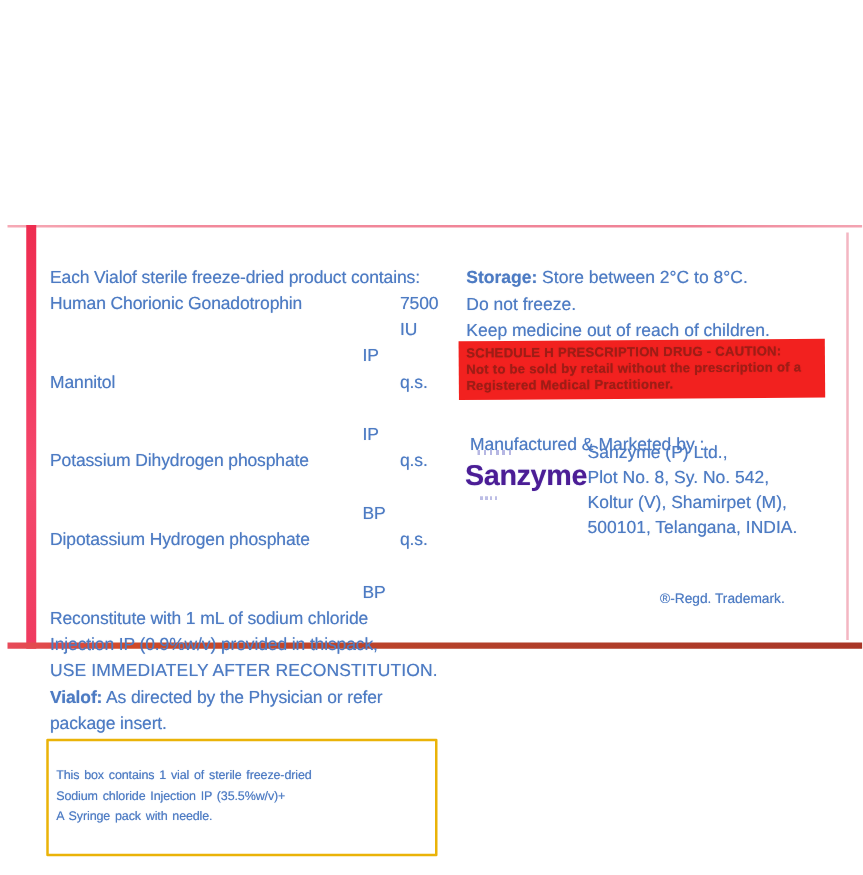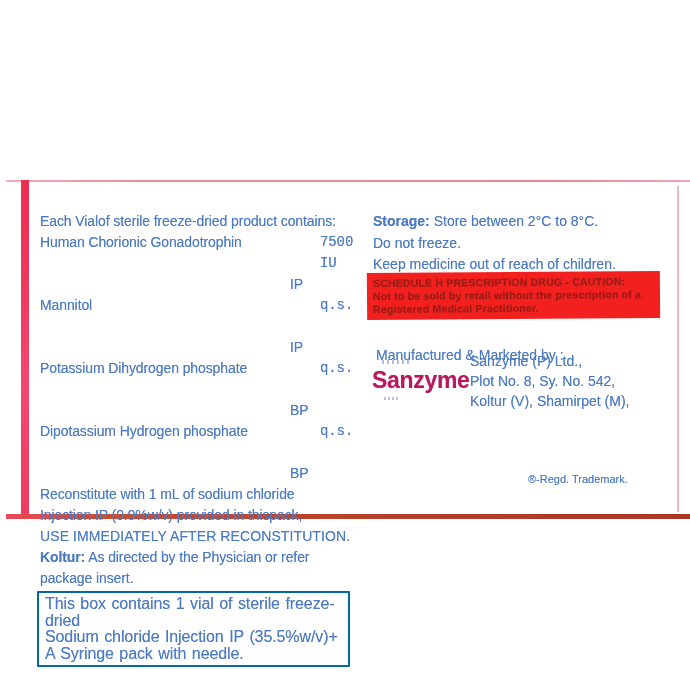"7500 IU" .ing-qty { font-family: Liberation Mono, monospace -> none }
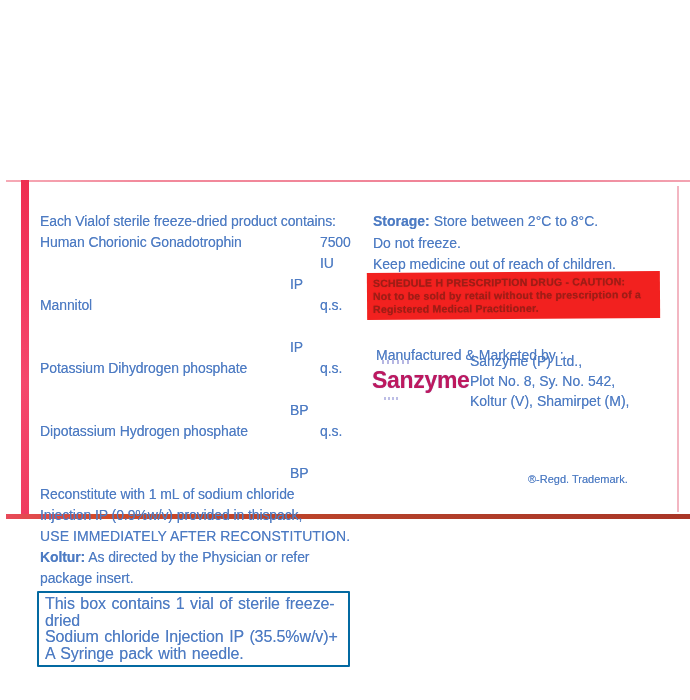"Sanzyme" .logo-text { color: #be185d -> #4c1d95 }
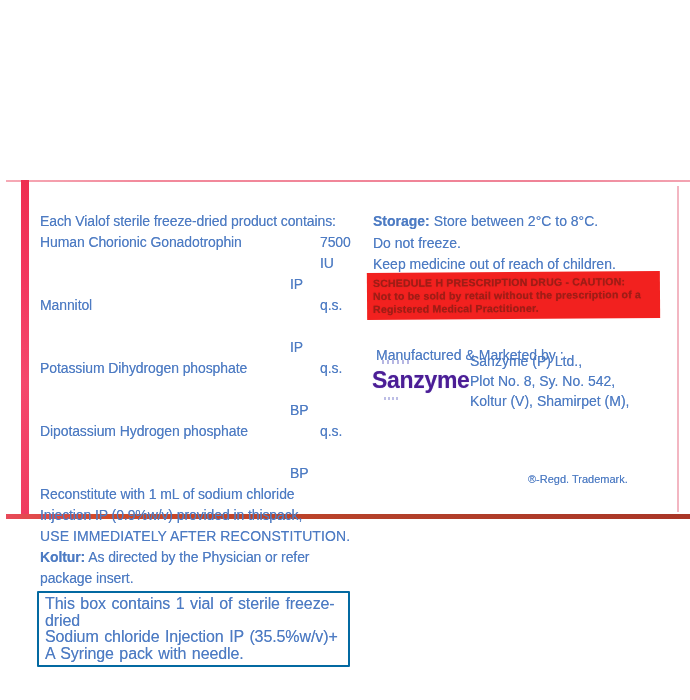"500101, Telangana, INDIA." div { html: none -> <div>500101, Telangana, INDIA.</div> }
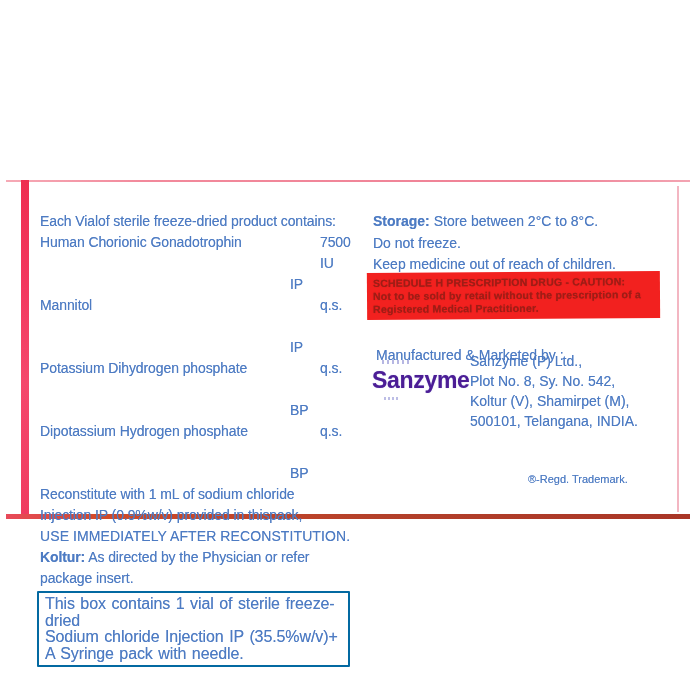"Koltur:" b { text: Koltur -> Vialof }
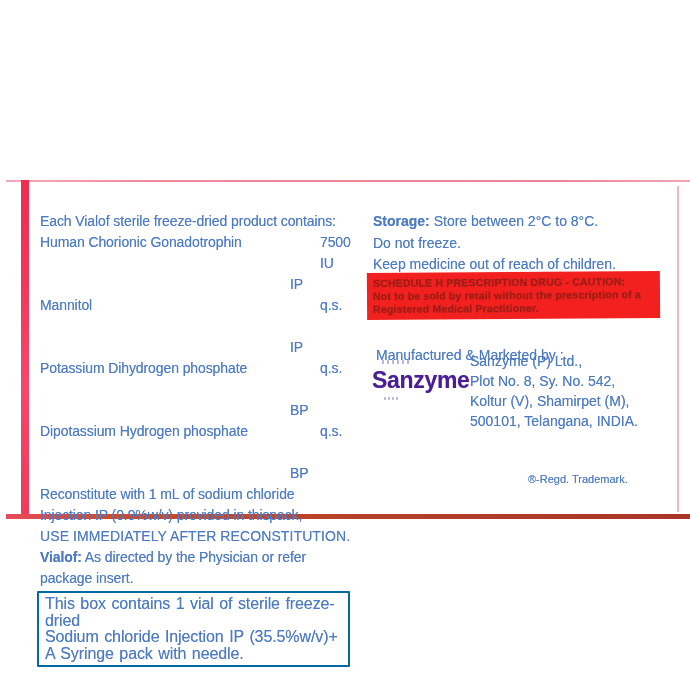"This box contains 1 vial" .contents-box { border: 2px solid #0369a1 -> 2px solid #eab308; font-size: 16px -> 10px; padding: 3px 6px -> 20px 6px }
